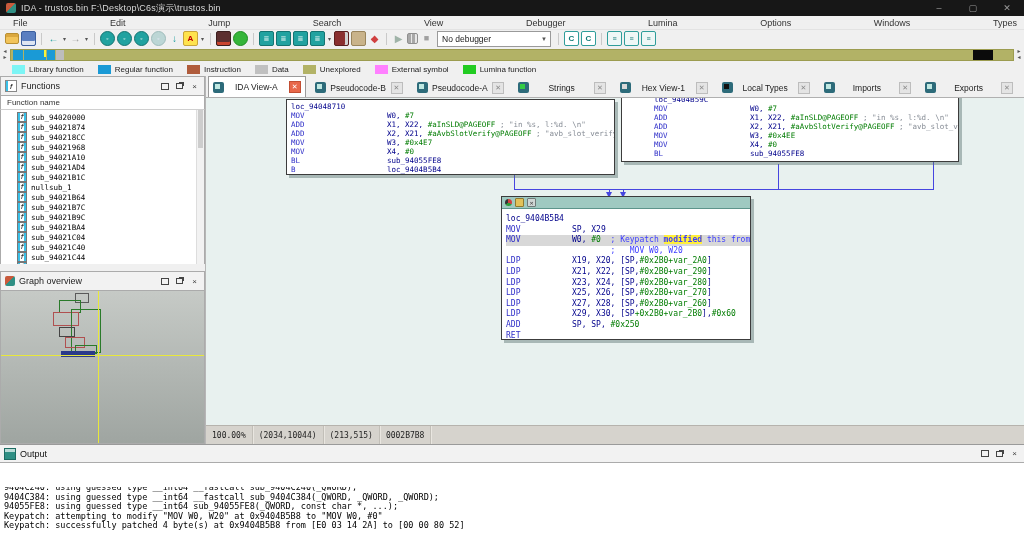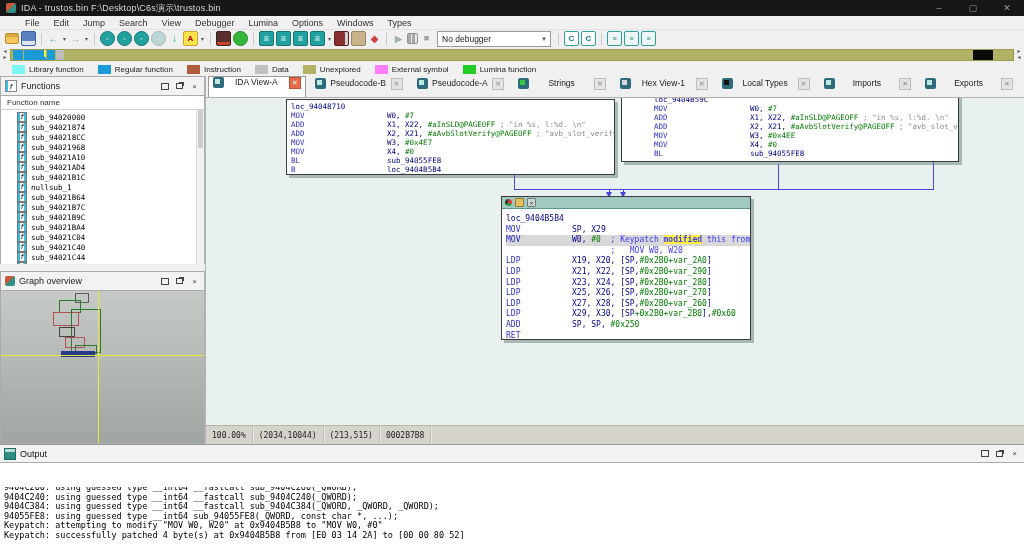"File" .menubar { justify-content: none -> space-between; padding-left: 18px -> 6px }
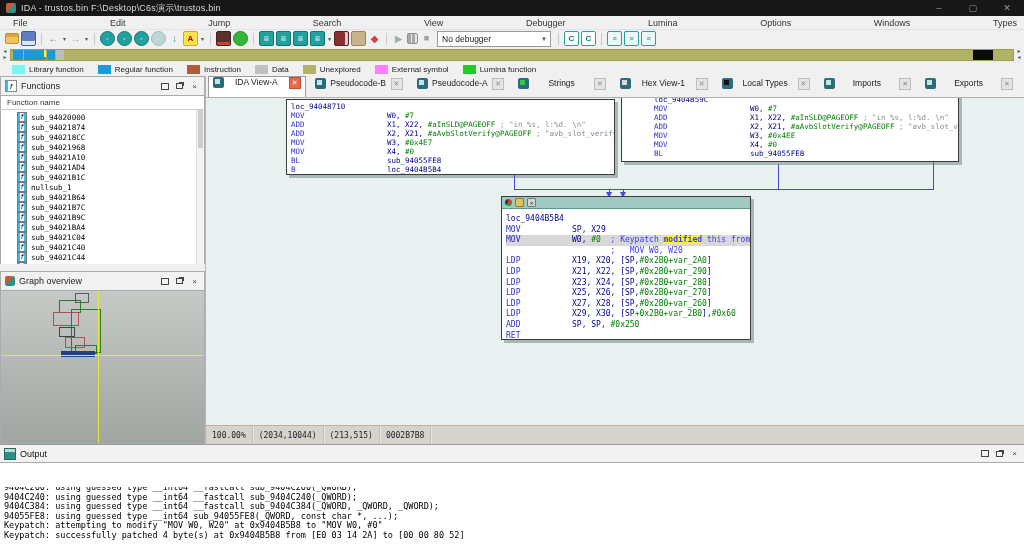"IDA View-A" .tab { align-items: flex-start -> center }
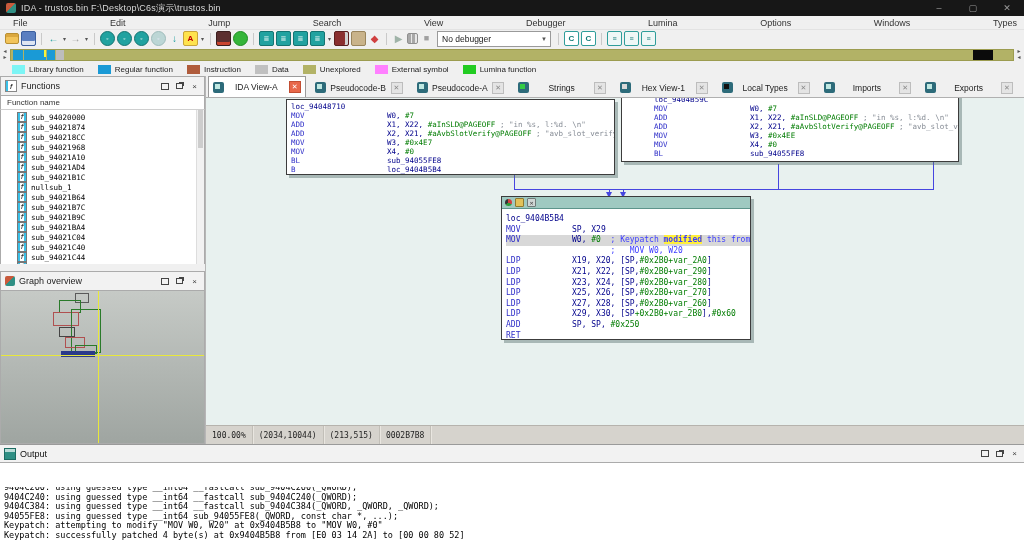"9404C260: using guessed type __int64" div.out-line { html: <div>9404C260: using guessed type __int64 __fastcall sub_9404C260(_QWORD);</div> -> none }
